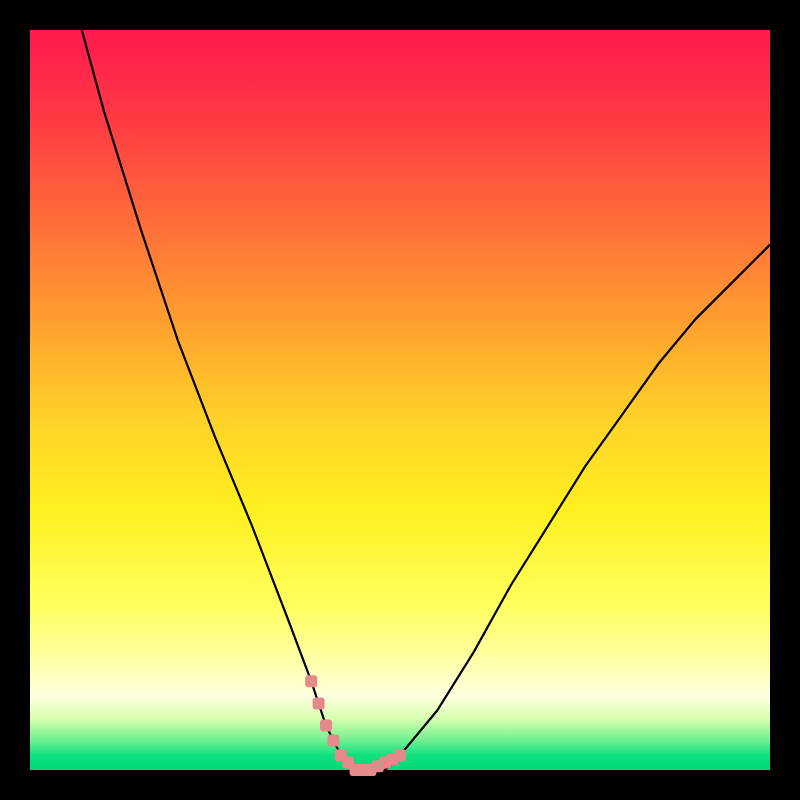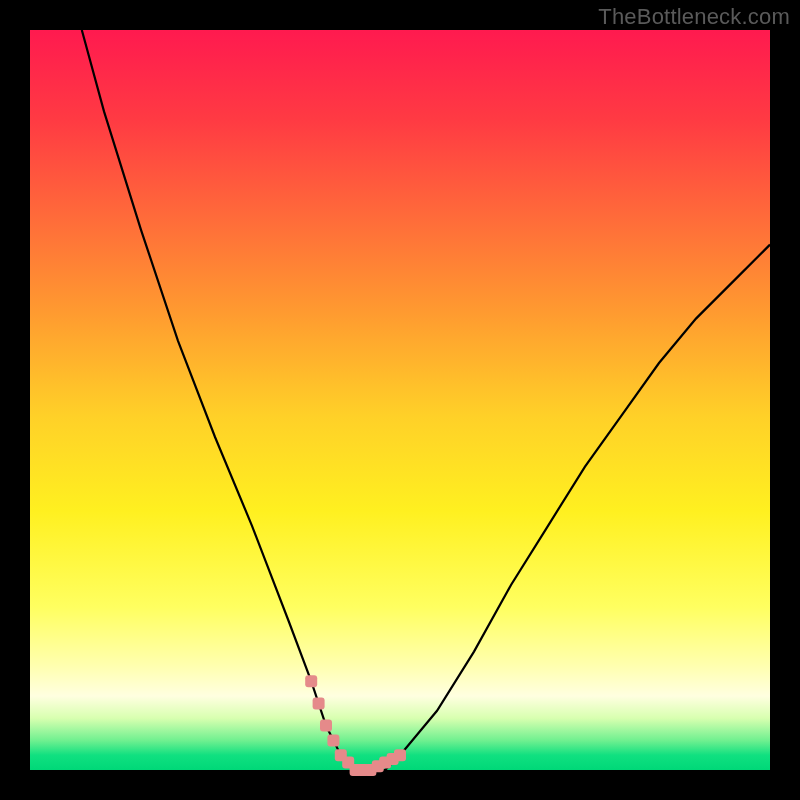"TheBottleneck.com" div.watermark { html: <div>TheBottleneck.com</div> -> none }
